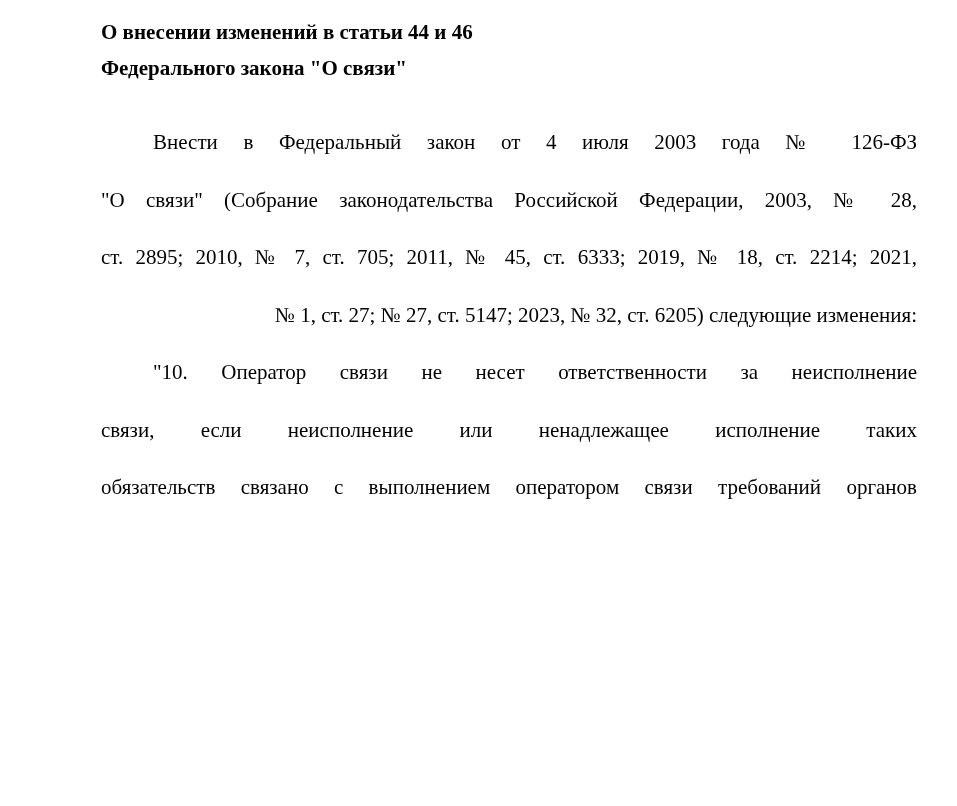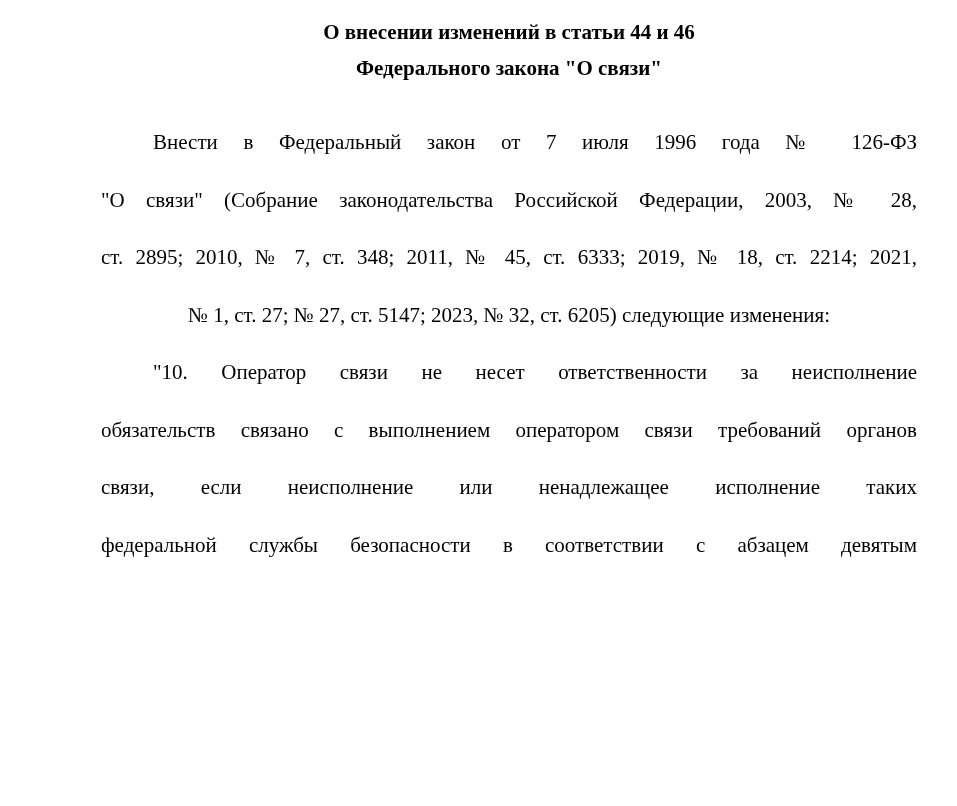"О внесении изменений в статьи" .doc-title { text-align: center -> none }
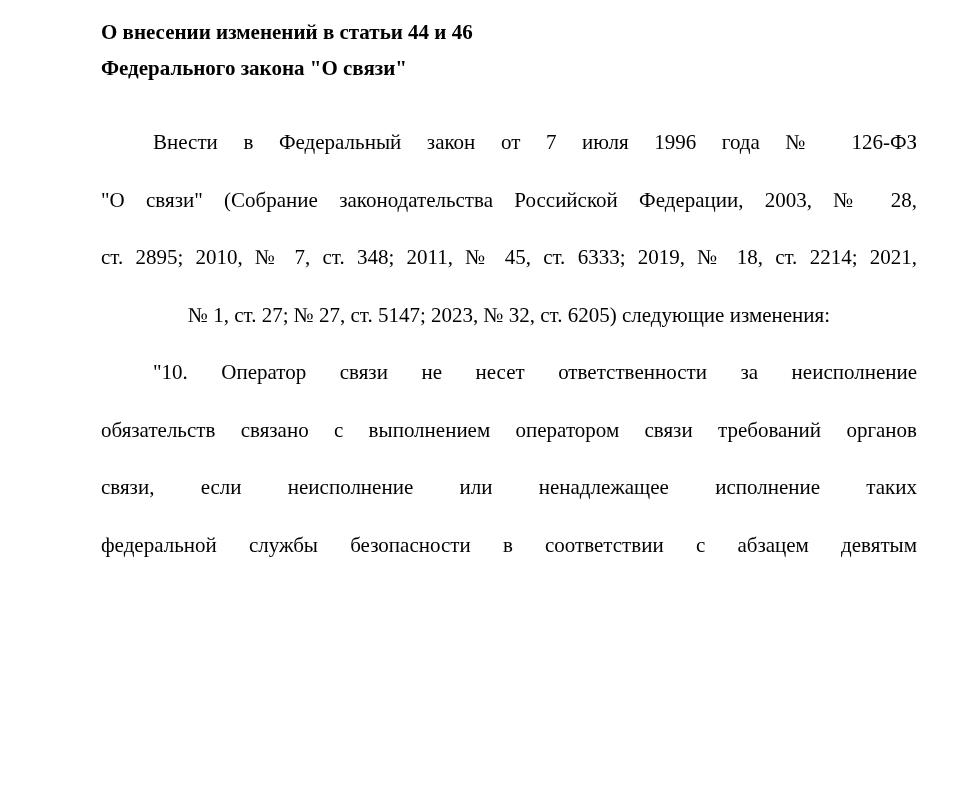"Внести в Федеральный закон от" div.ln { text: 7 июля 1996 -> 4 июля 2003 }
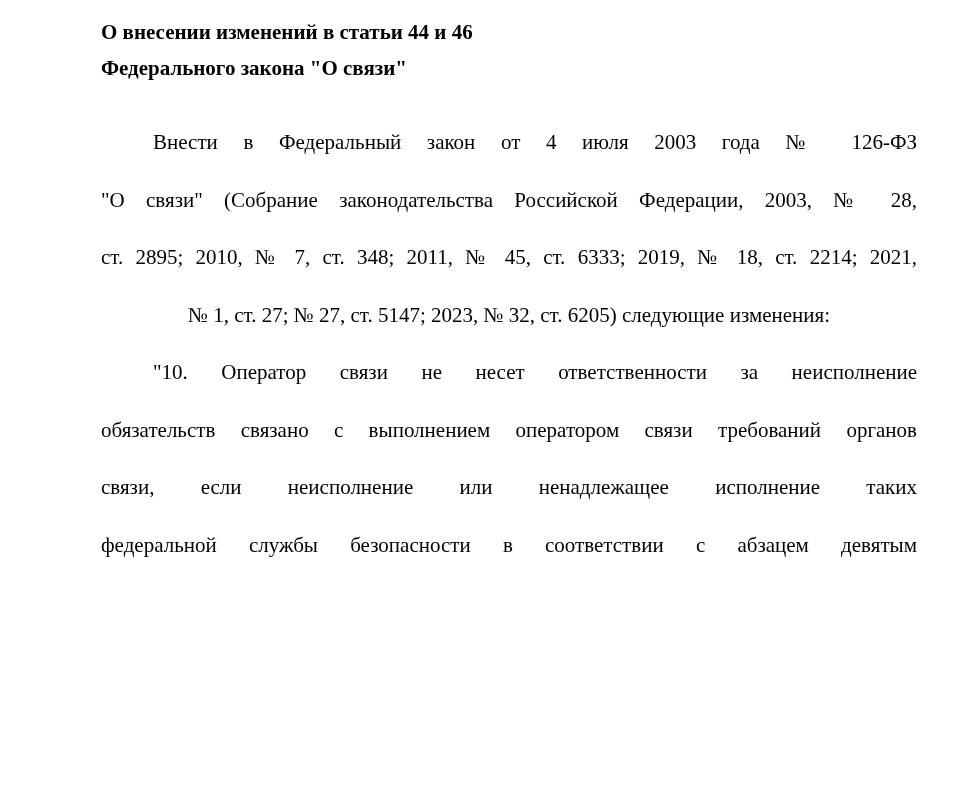"ст. 2895; 2010, № 7," div.ln { text: 348 -> 705 }
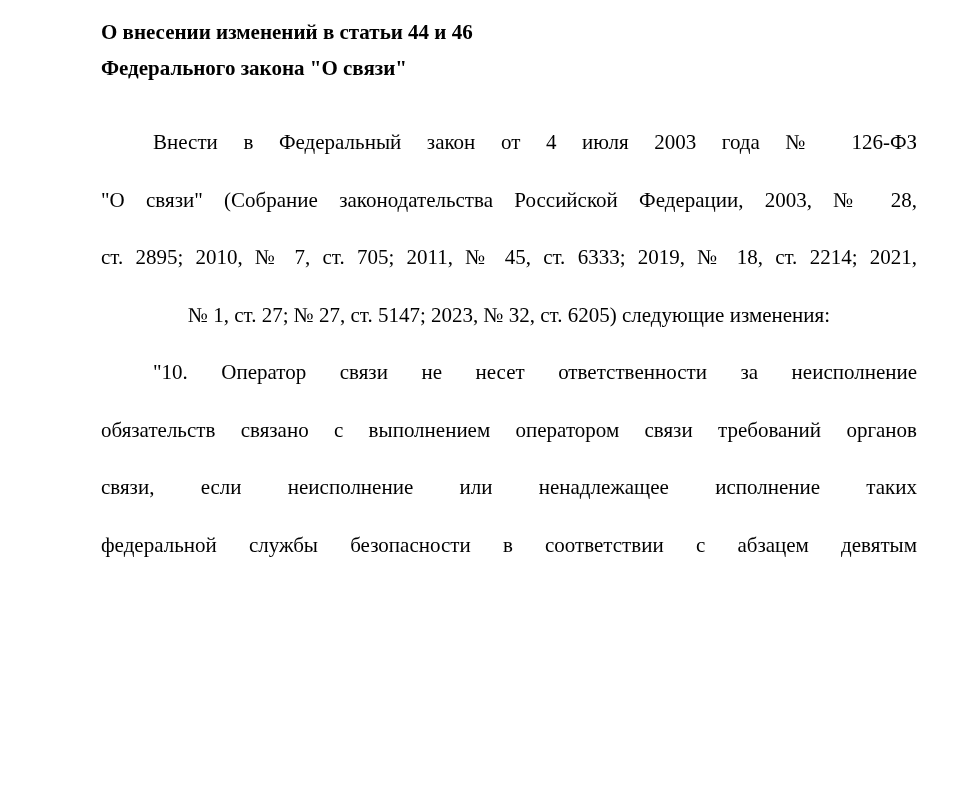"№ 1, ст. 27; №" .ln { text-align: center -> right }
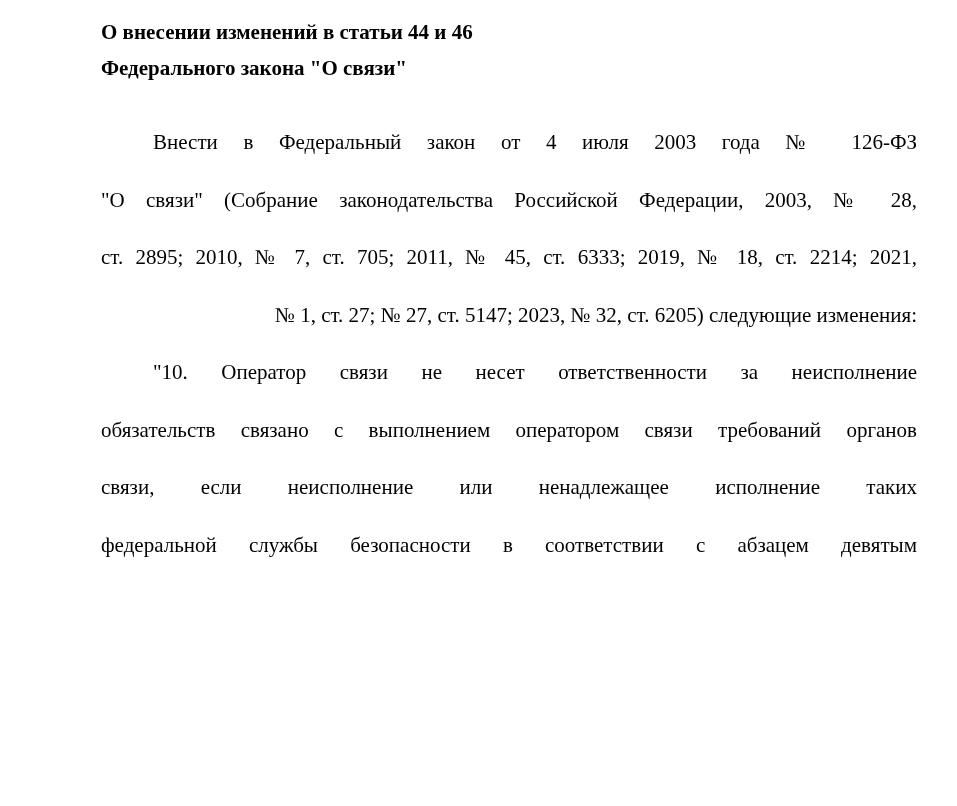"обязательств связано с выполнением" div.ln { order: before "связи, если неисполнение или" -> after "связи, если неисполнение или" }
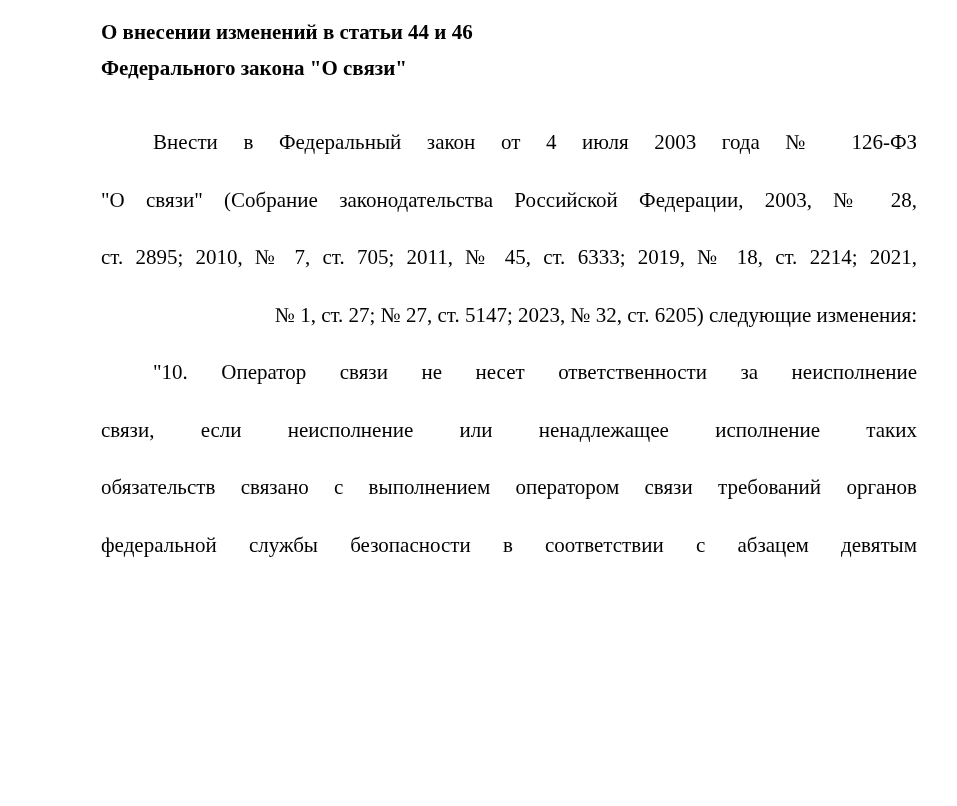"федеральной службы безопасности в" div.ln { html: <div>федеральной службы безопасности в соответствии с абзацем девятым</div> -> none }
